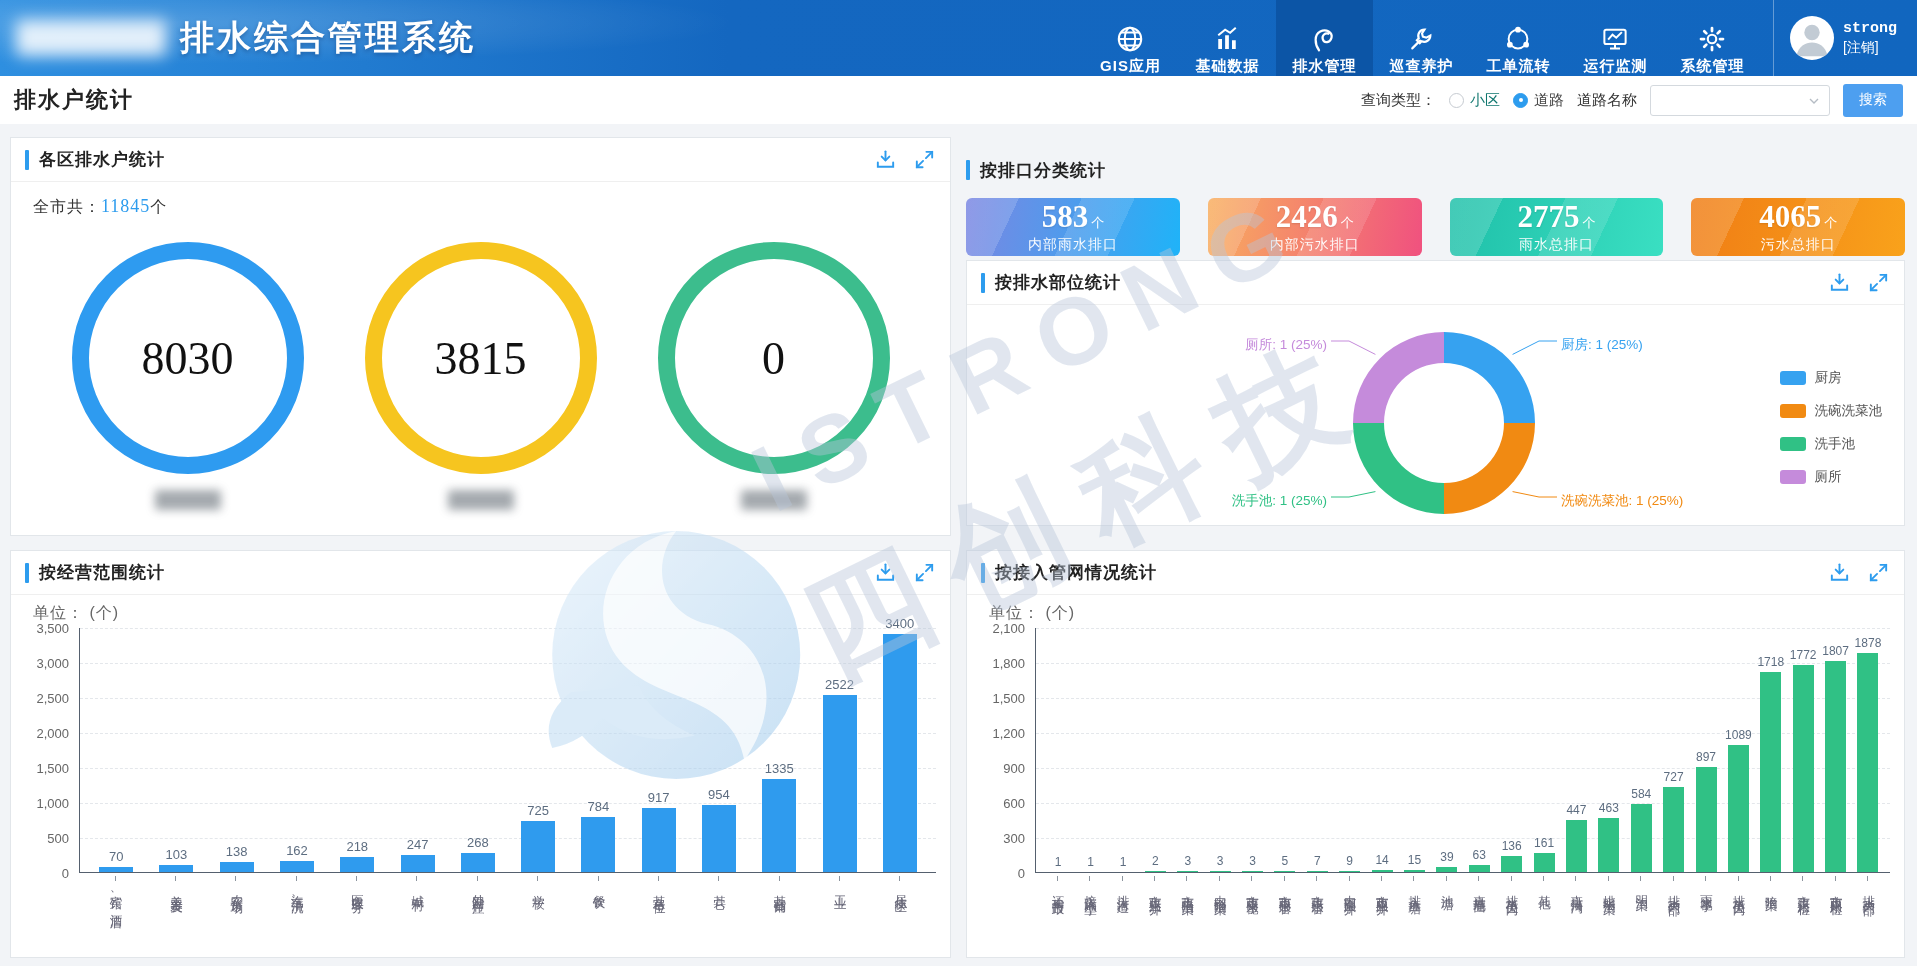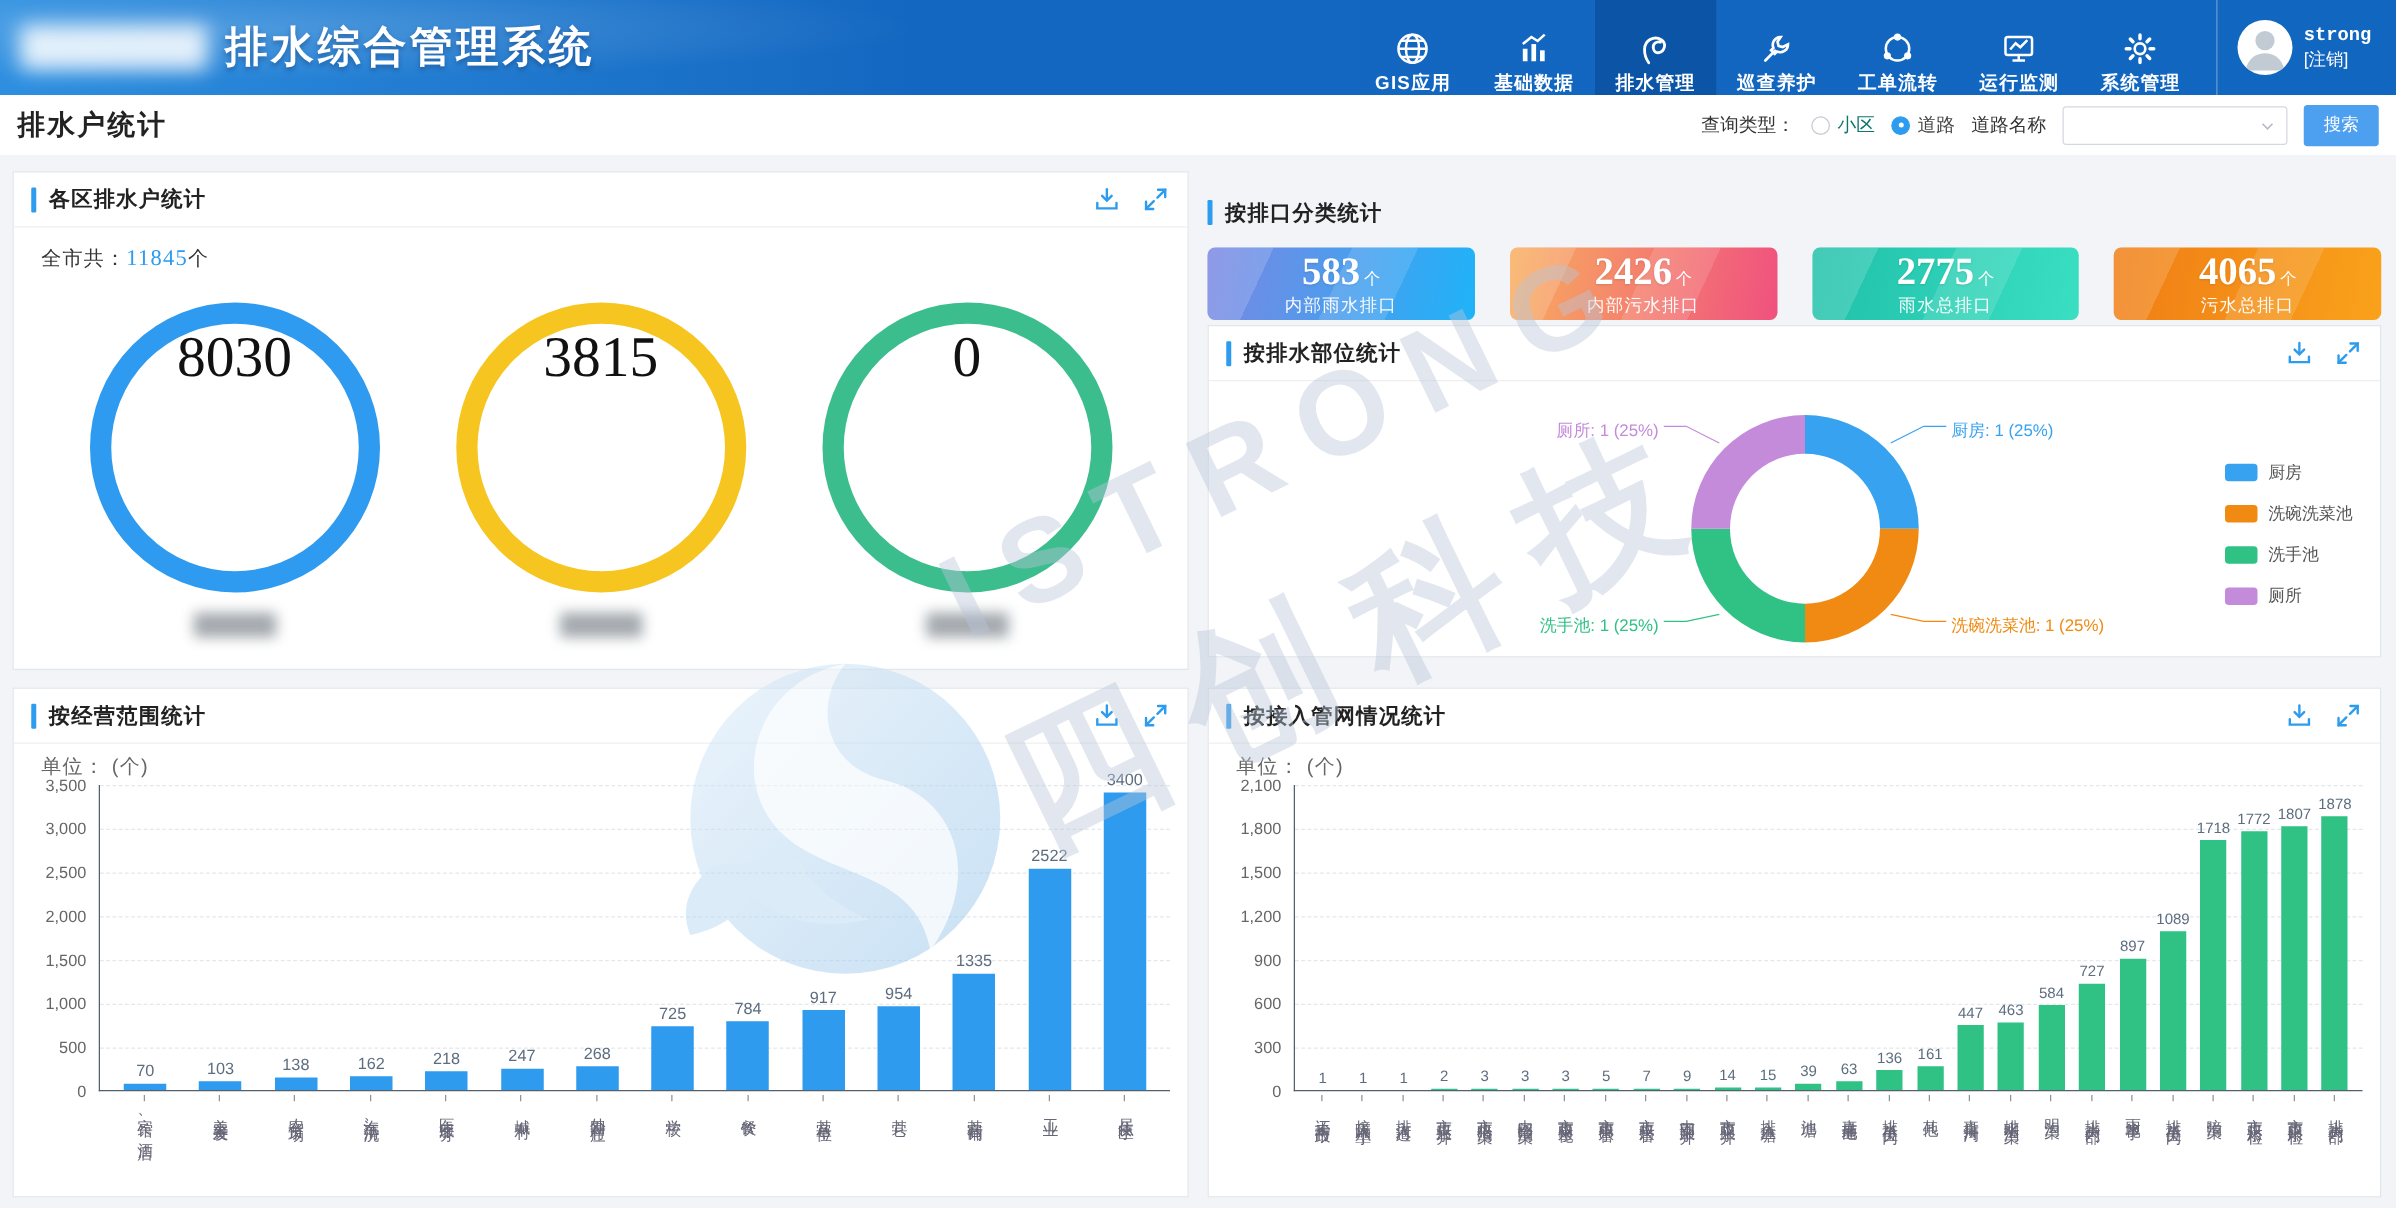"8030" .ring { align-items: flex-start -> center }
